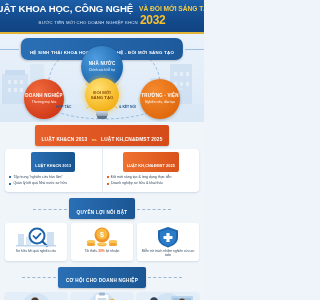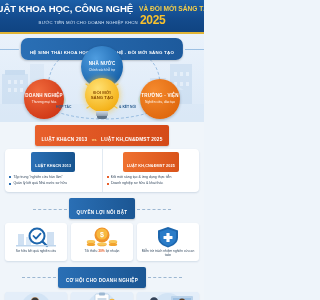"2025" span.t-year { text: 2025 -> 2032 }
